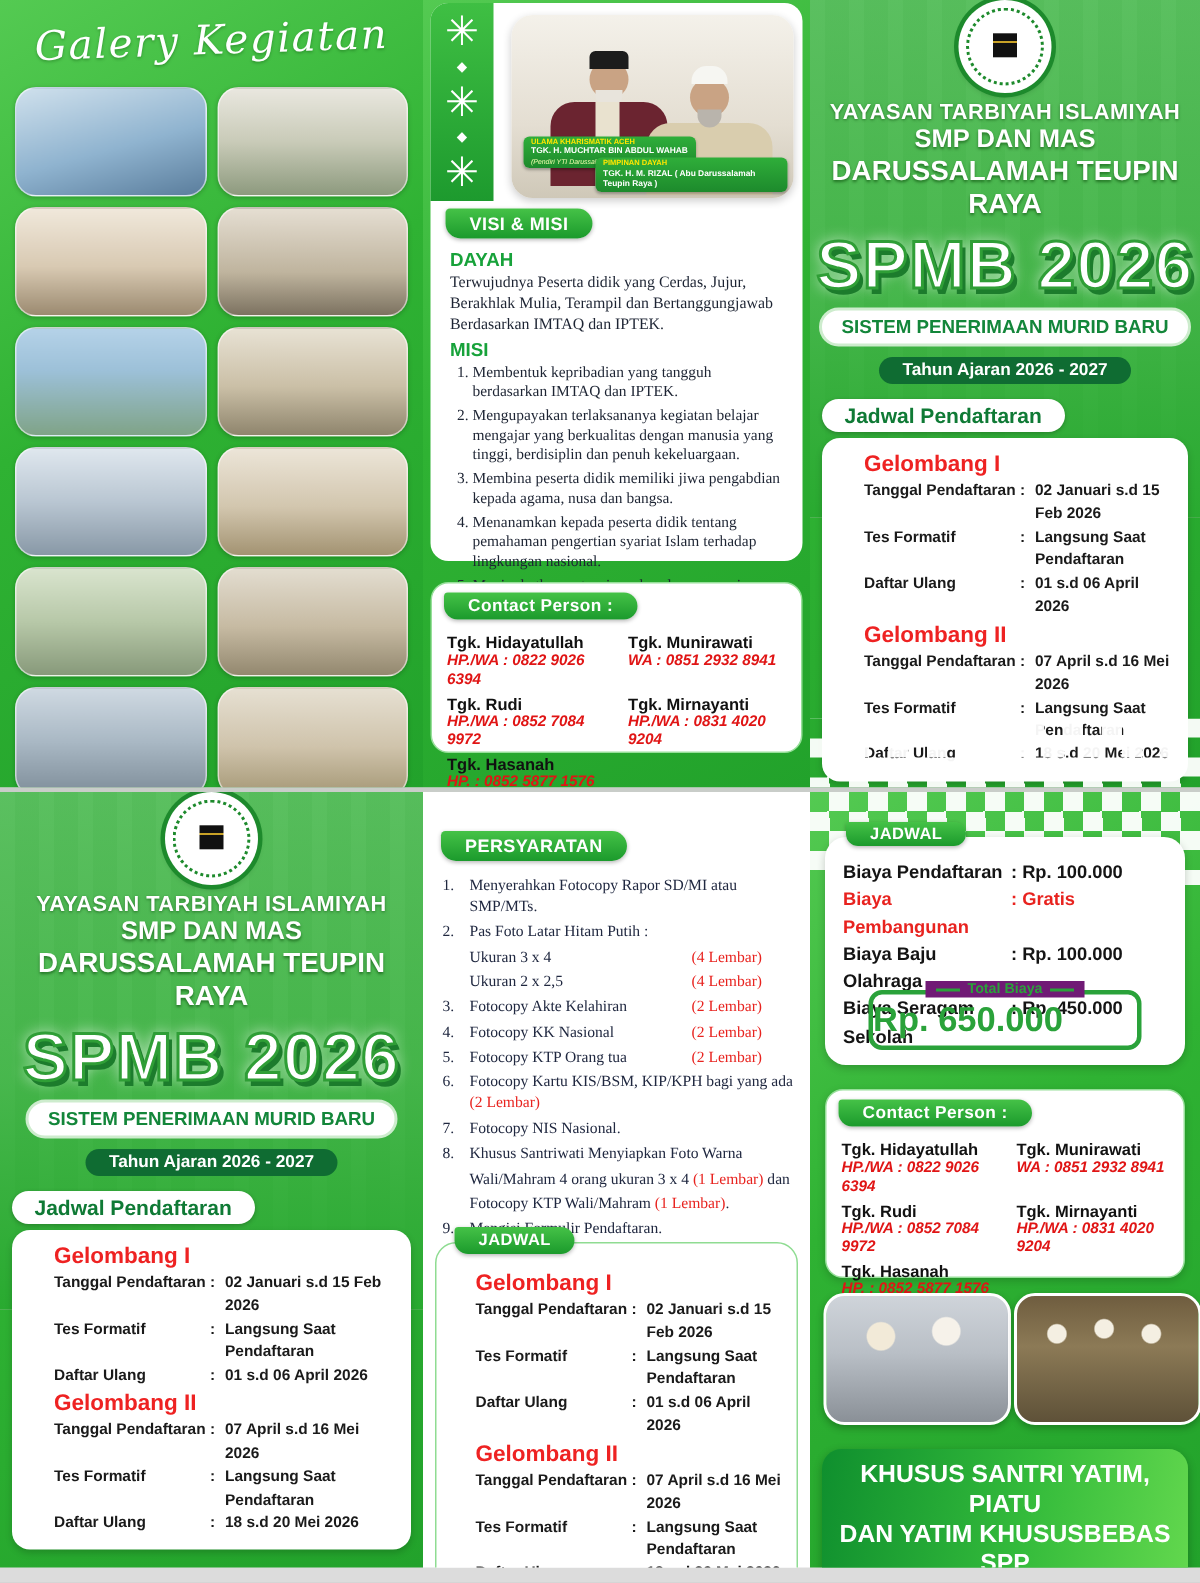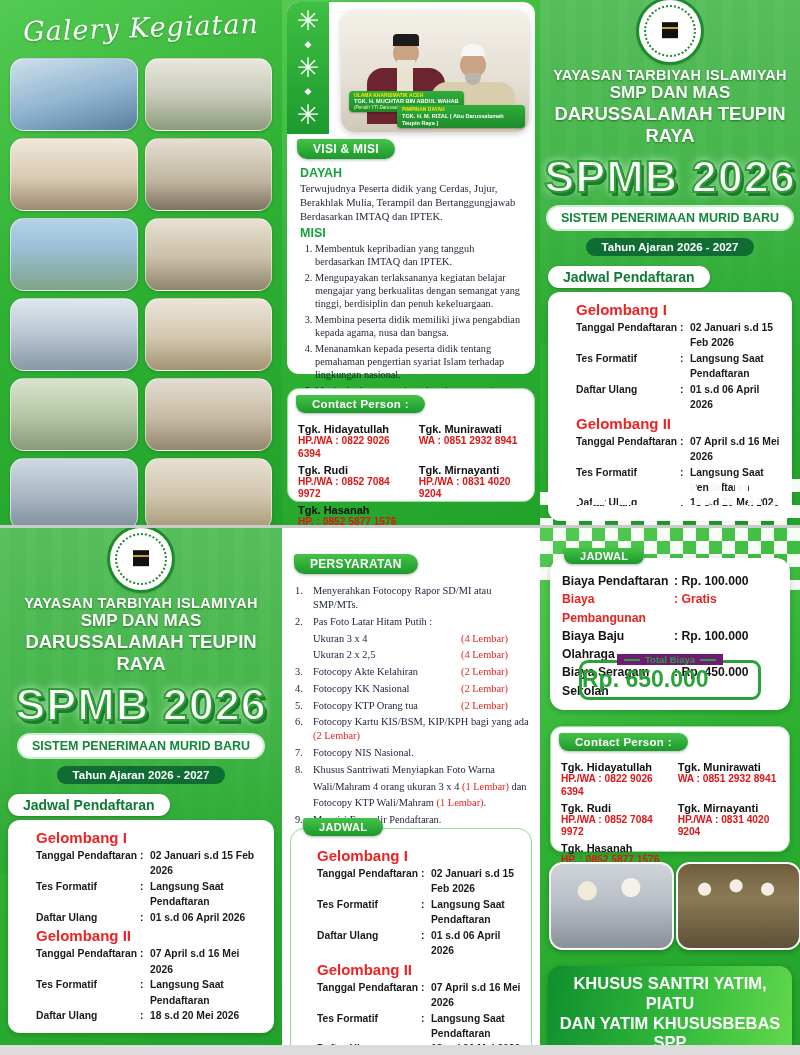"Mengupayakan terlaksananya kegiatan" li { text: semangat -> manusia }
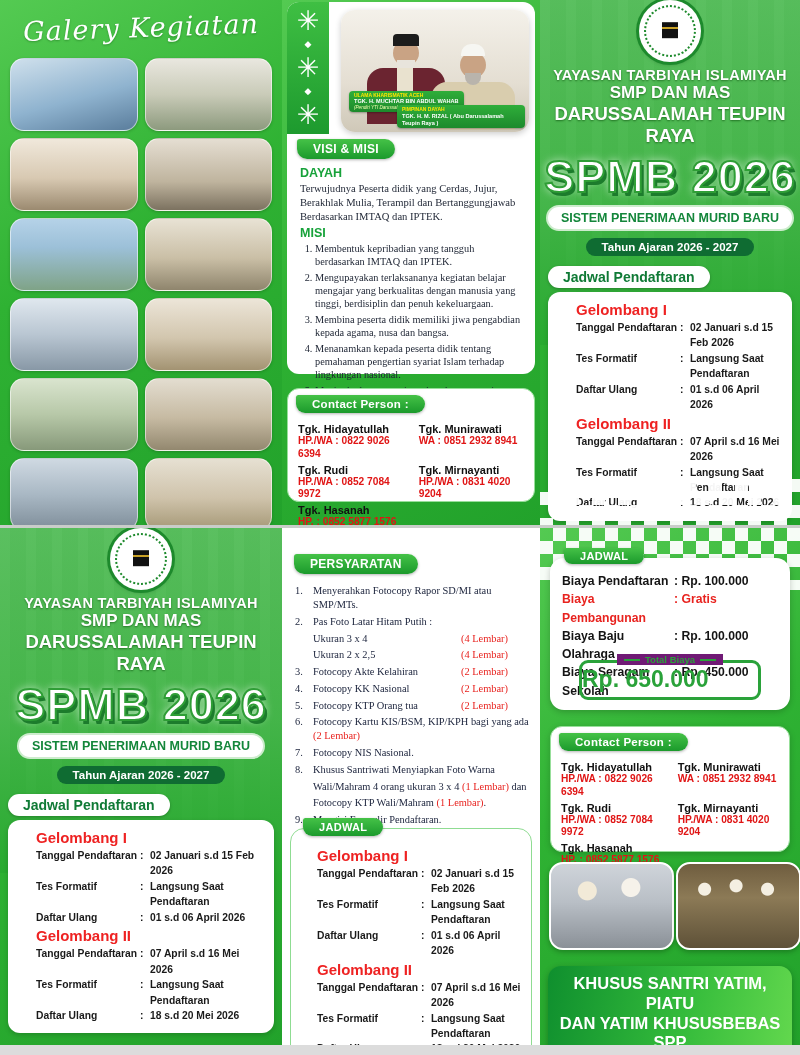"HP./WA : 0822 9026 6394" .c-line { font-style: none -> italic }
